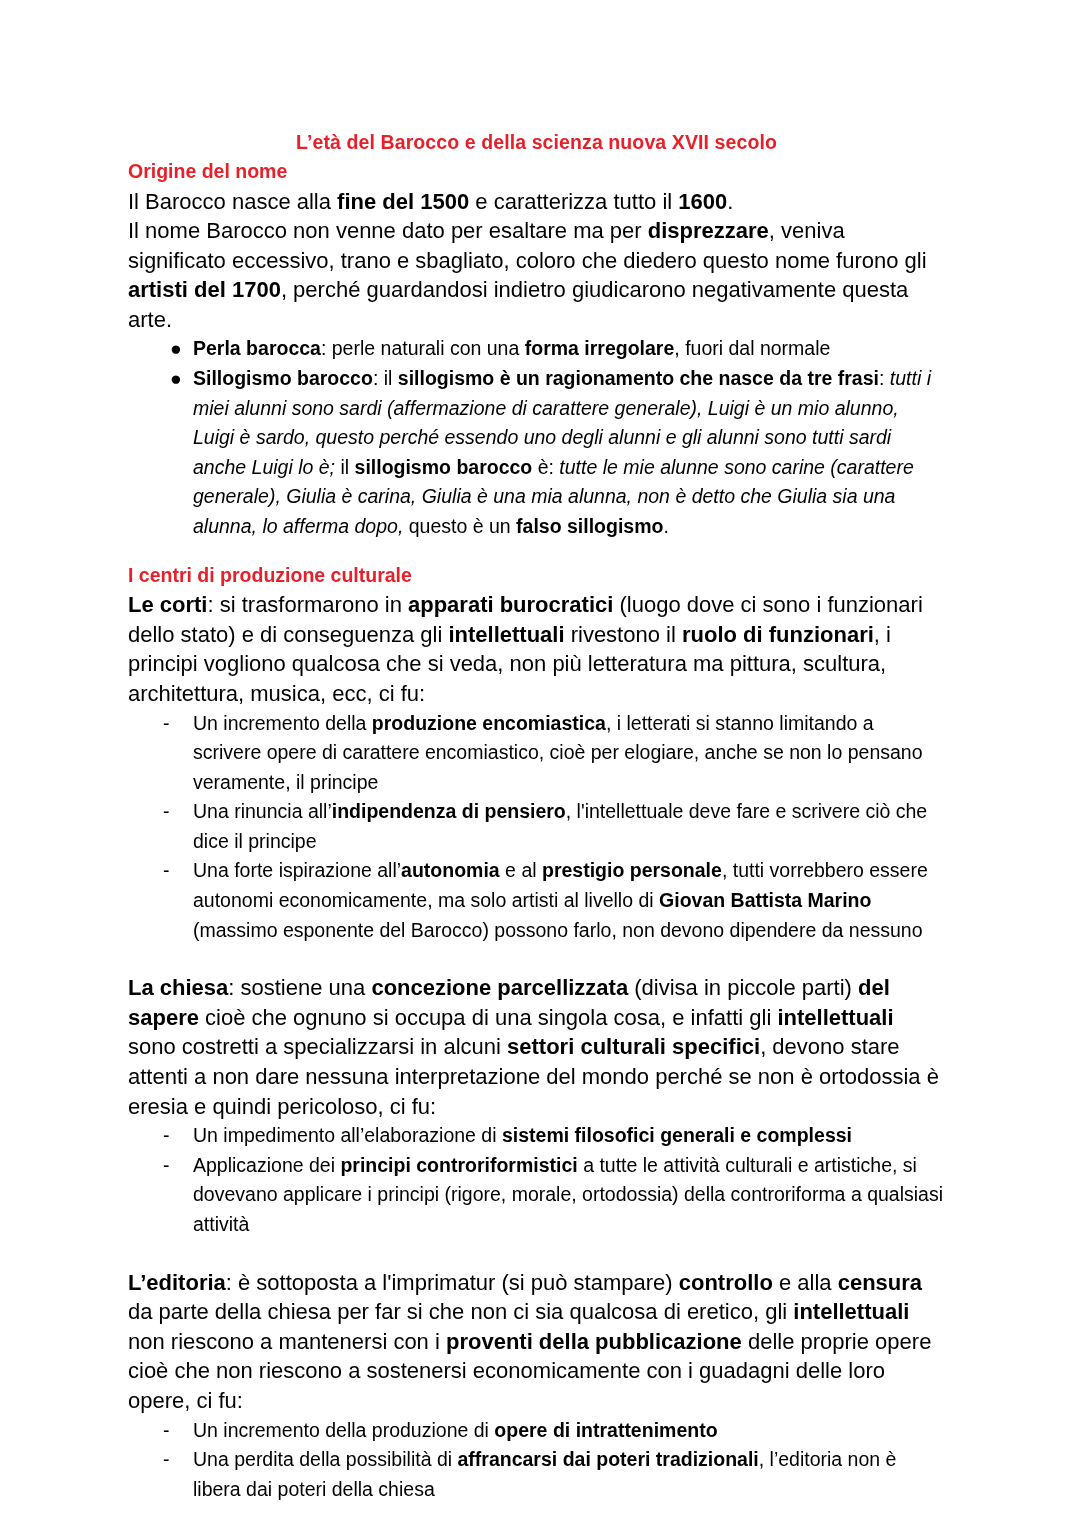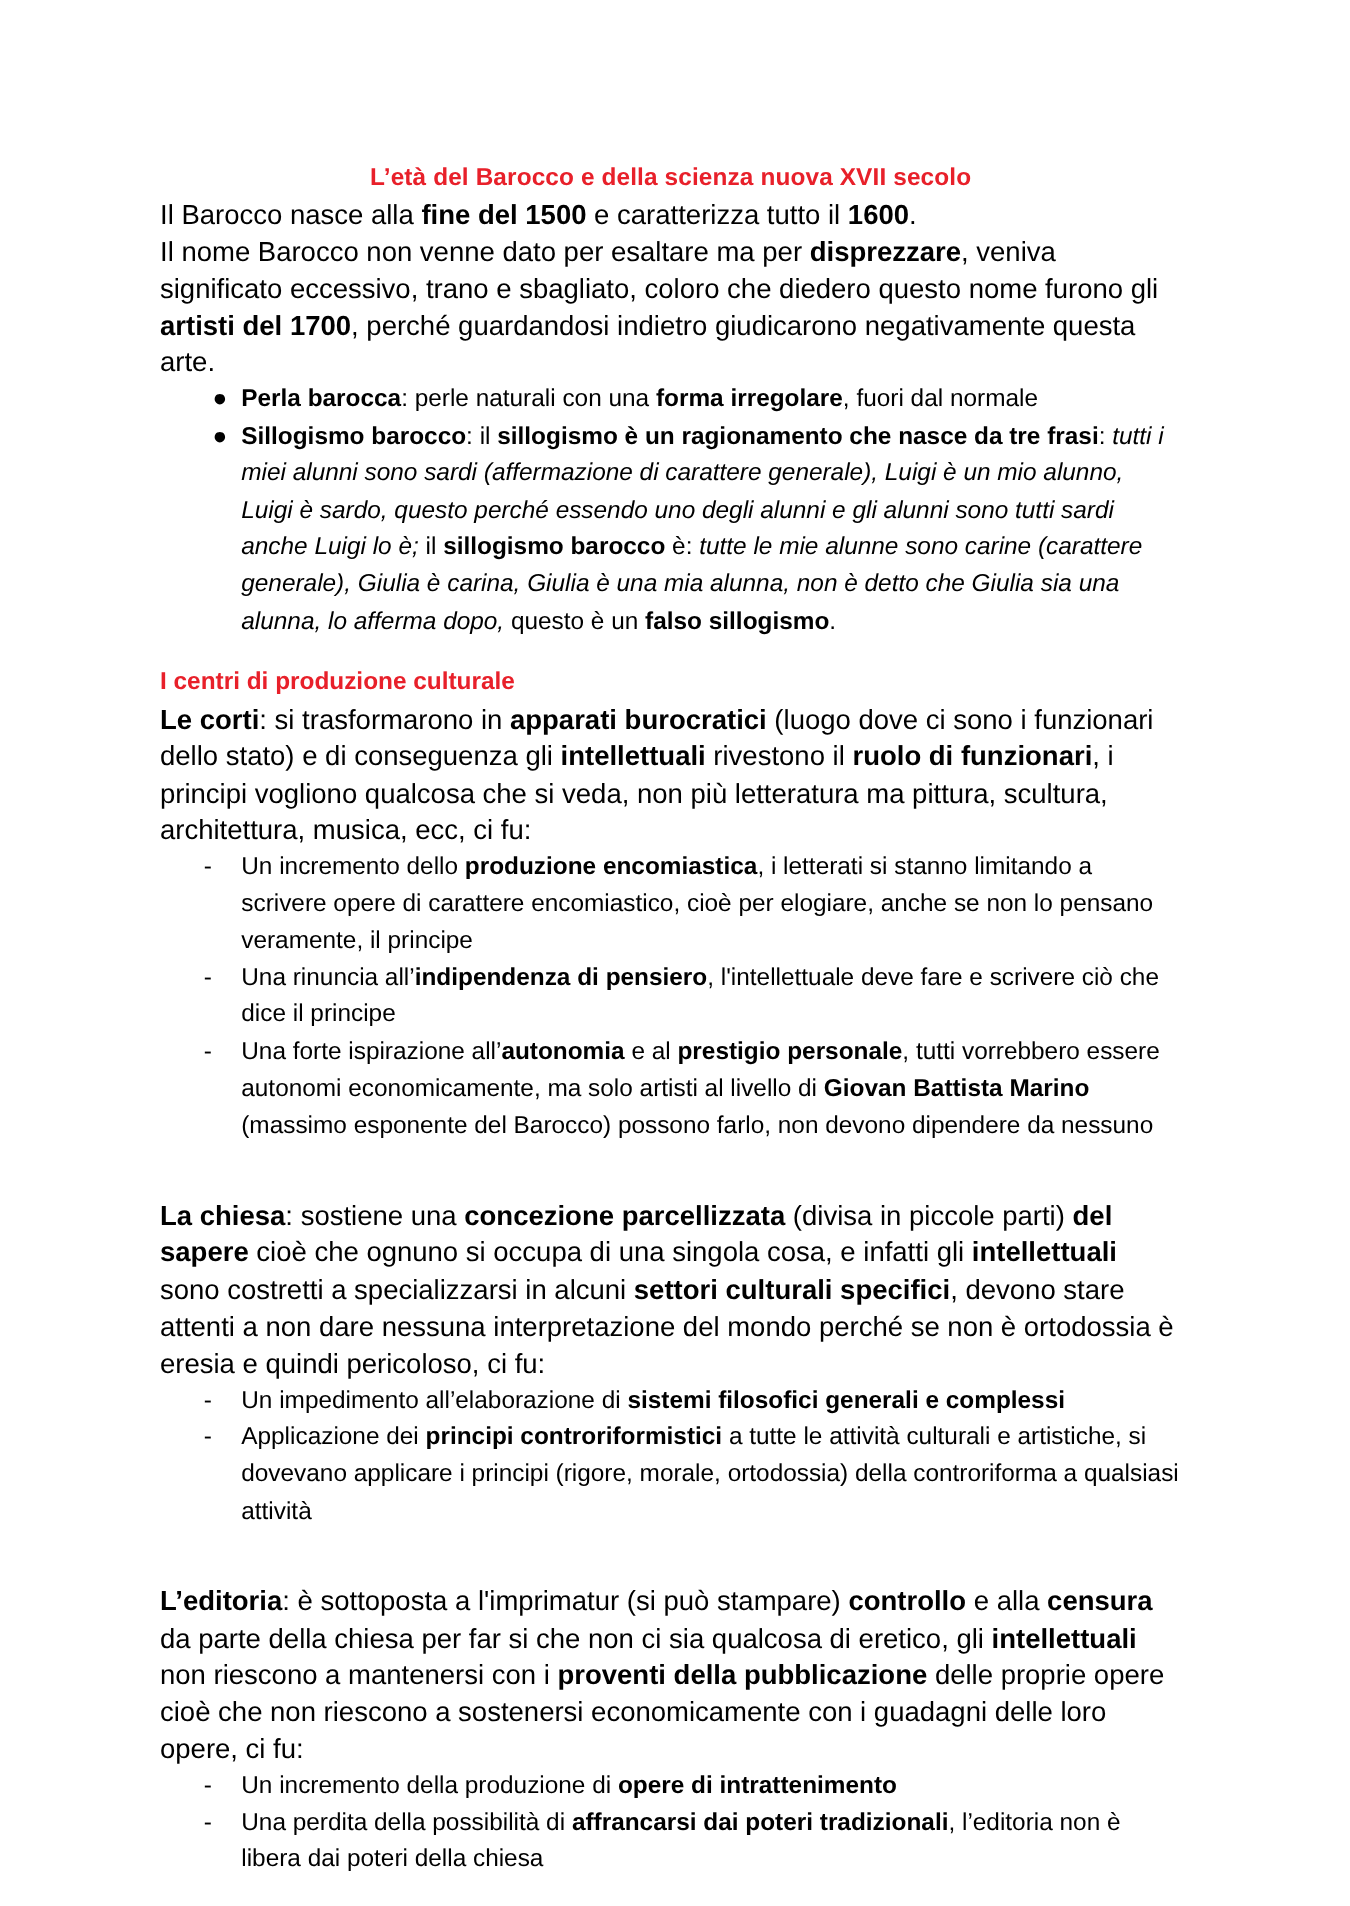"Origine del nome" h2.section-head { html: none -> <h2>Origine del nome</h2> }
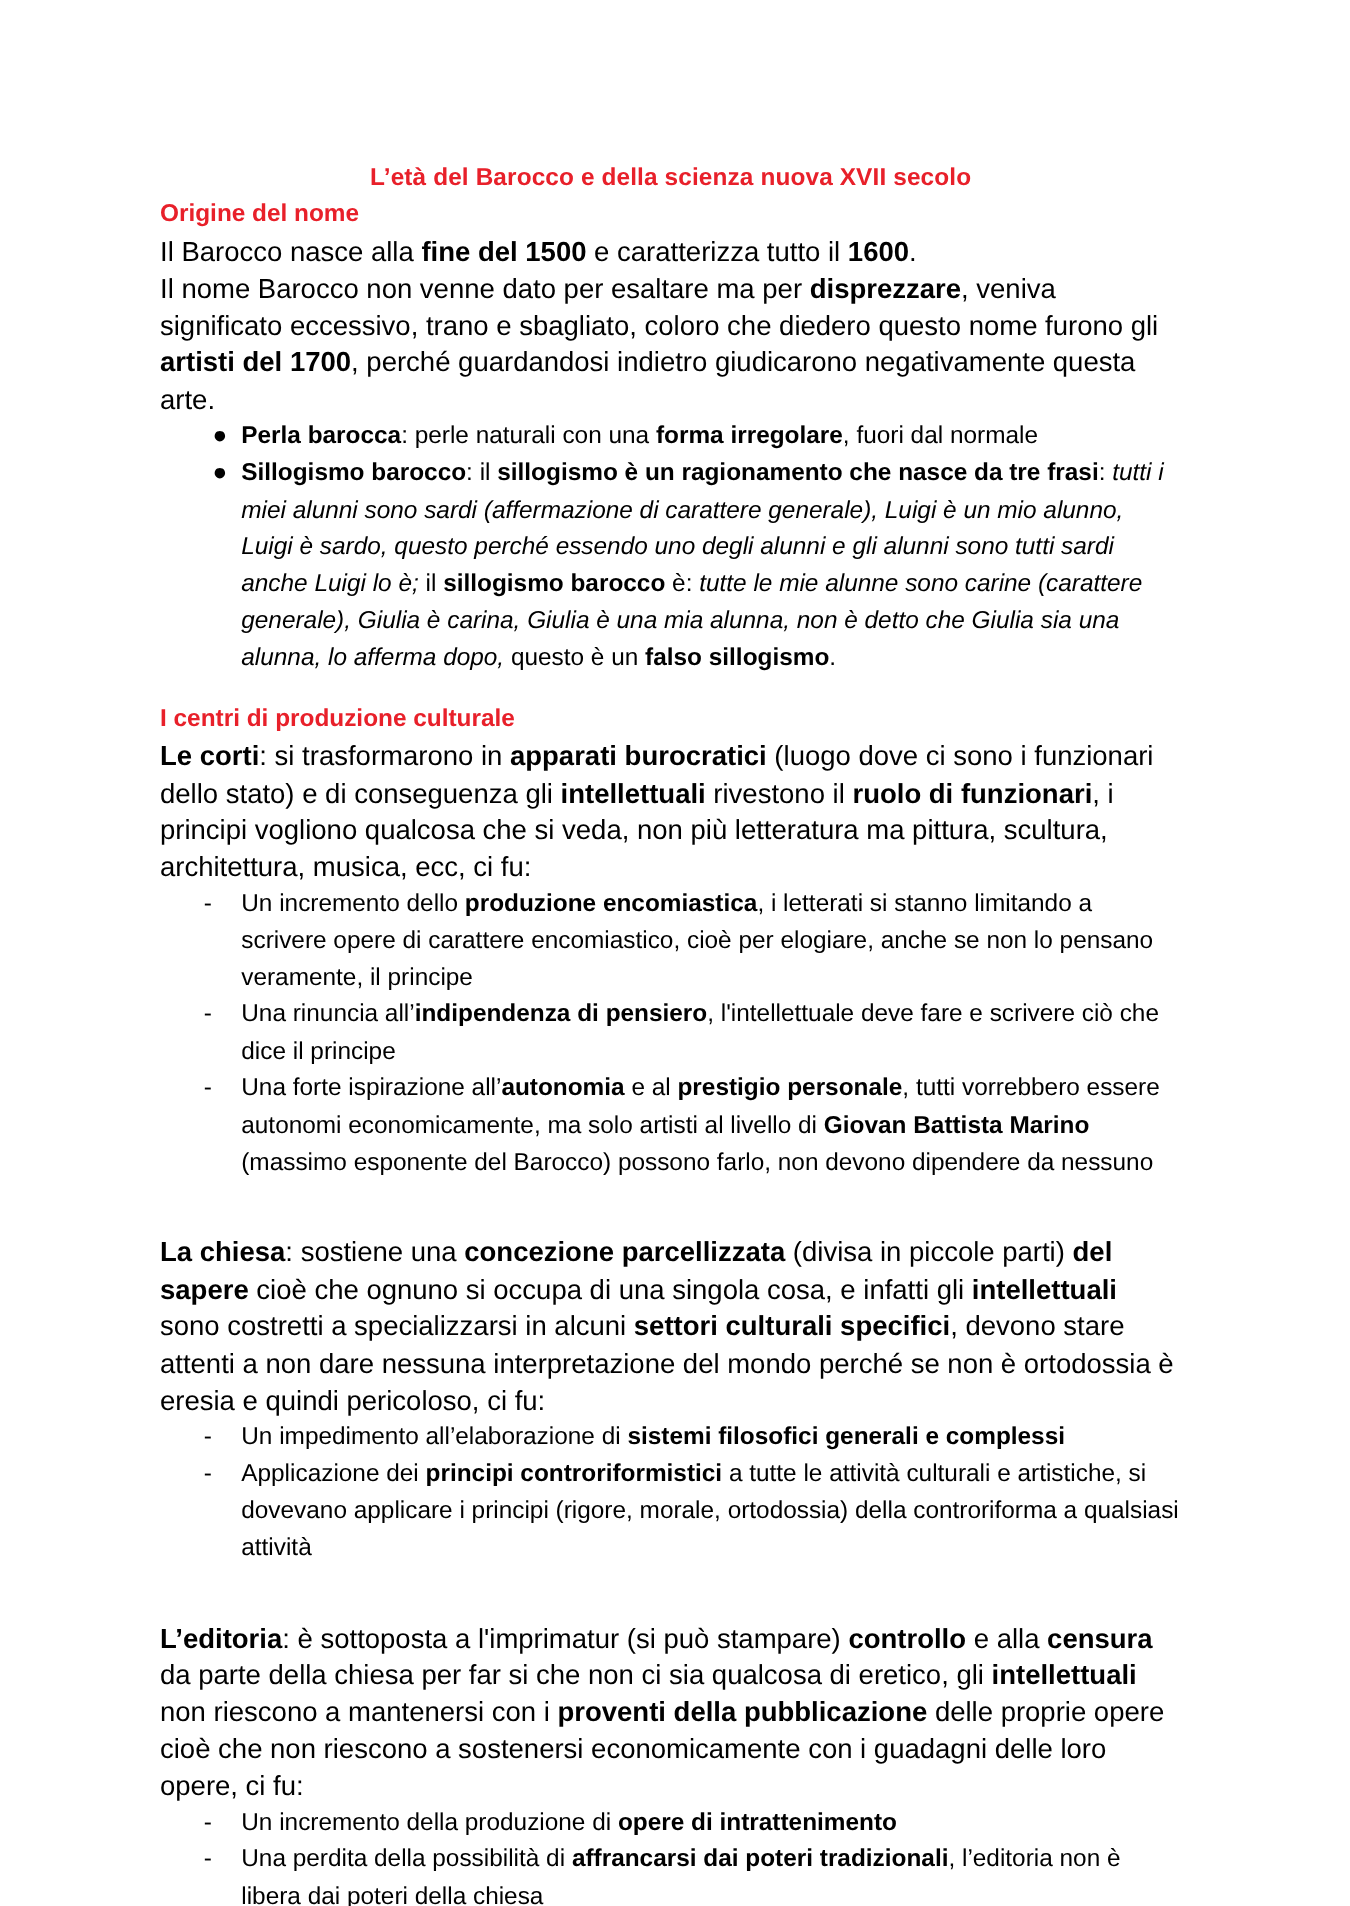"Un incremento dello" span { text: dello -> della }
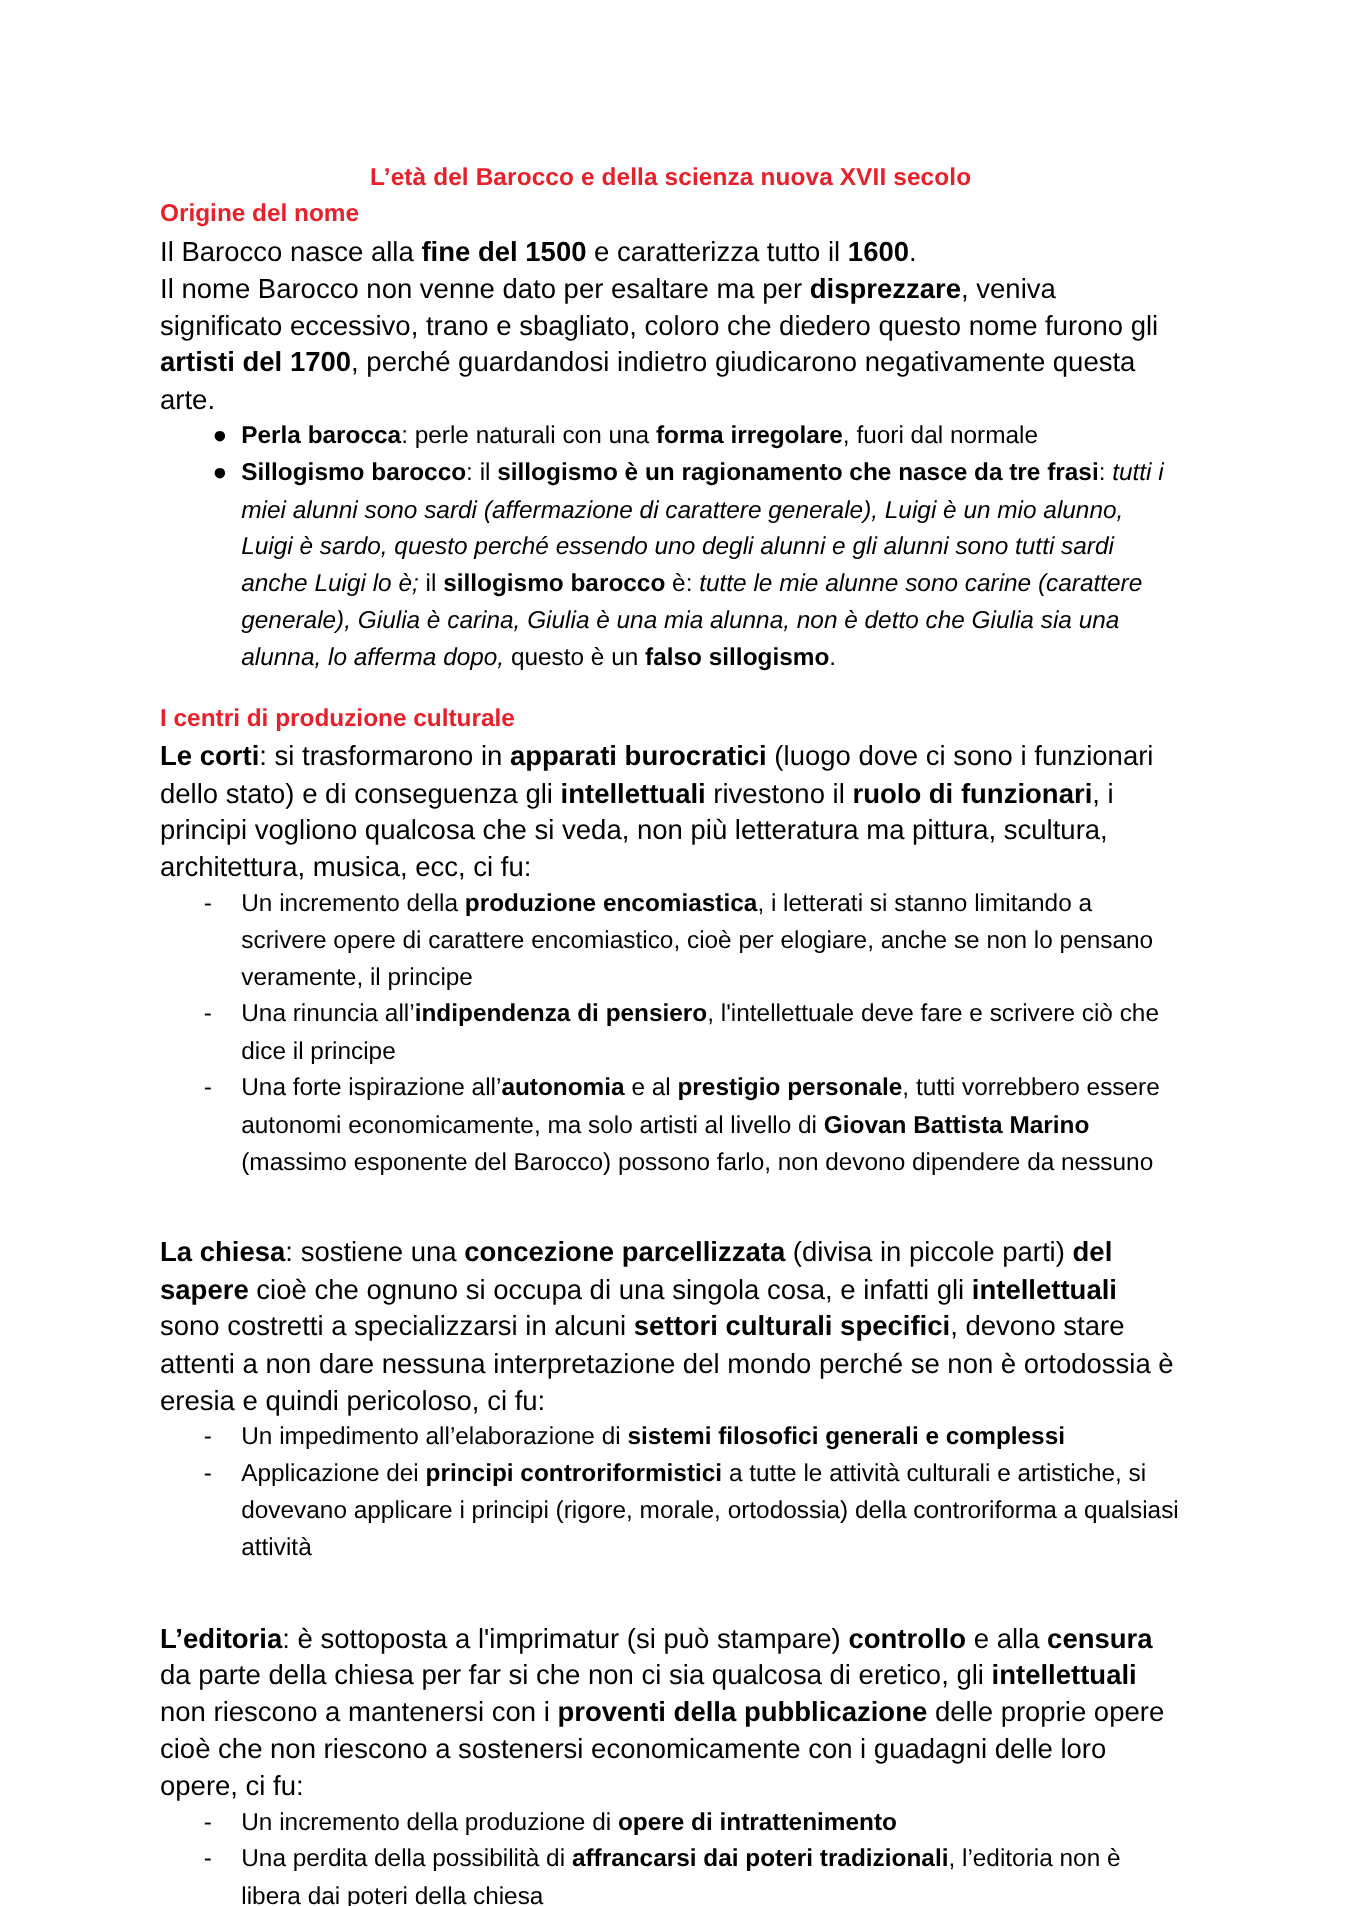"La chiesa: sostiene una concezione" p.body.gap { margin-top: 42px -> 28px }
